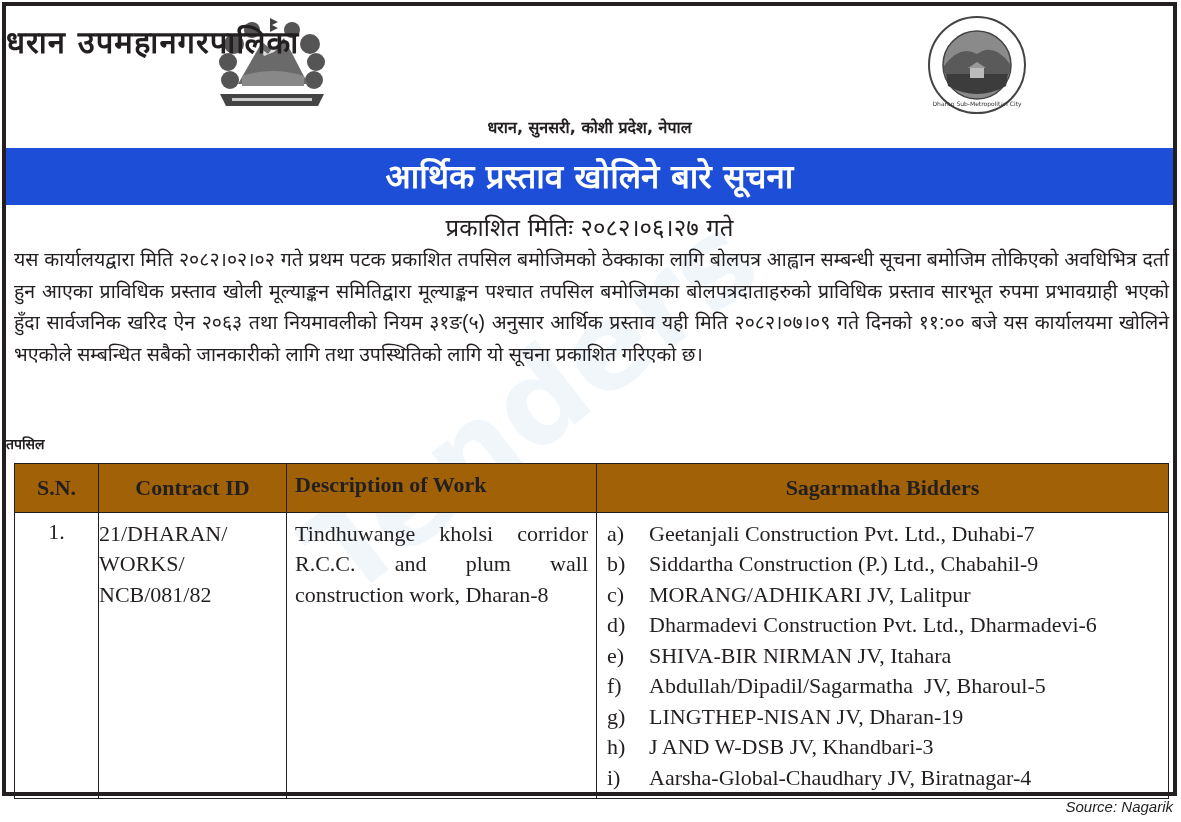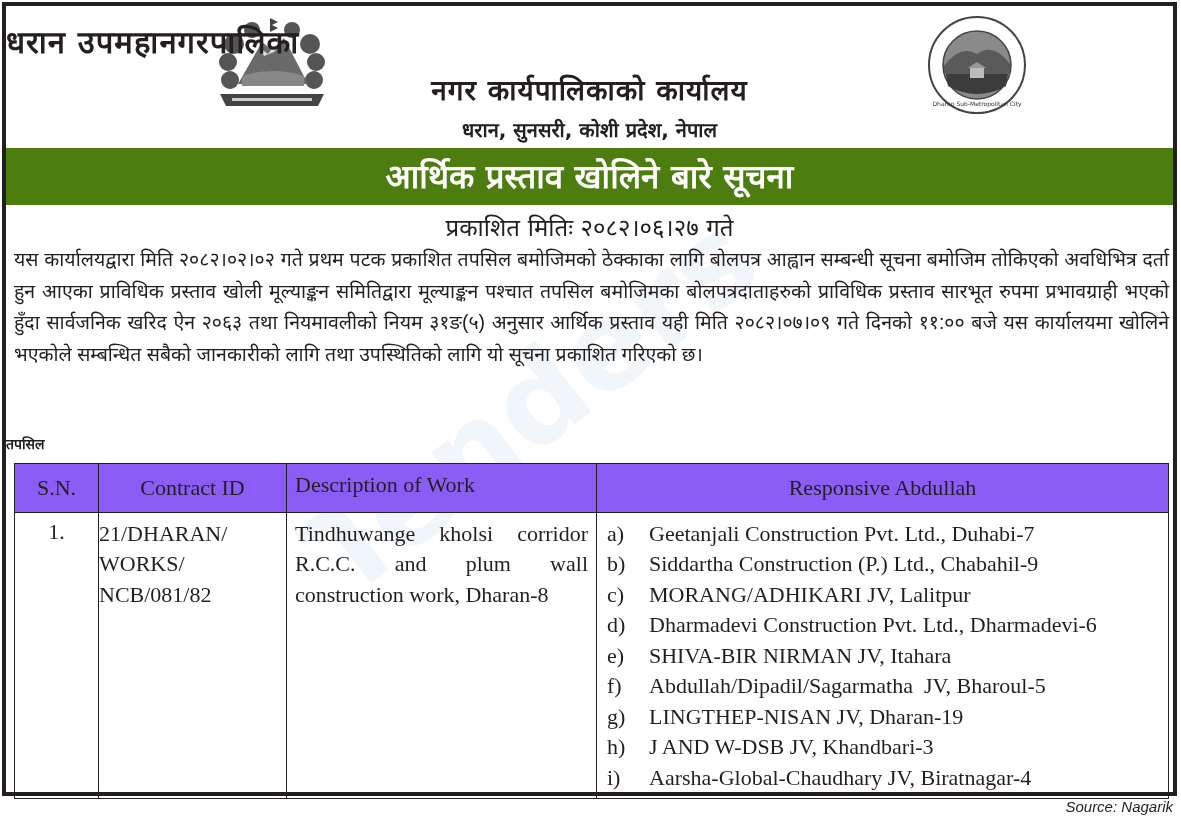"नगर कार्यपालिकाको कार्यालय" div.h-line2 { html: <div>नगर कार्यपालिकाको कार्यालय</div> -> none }
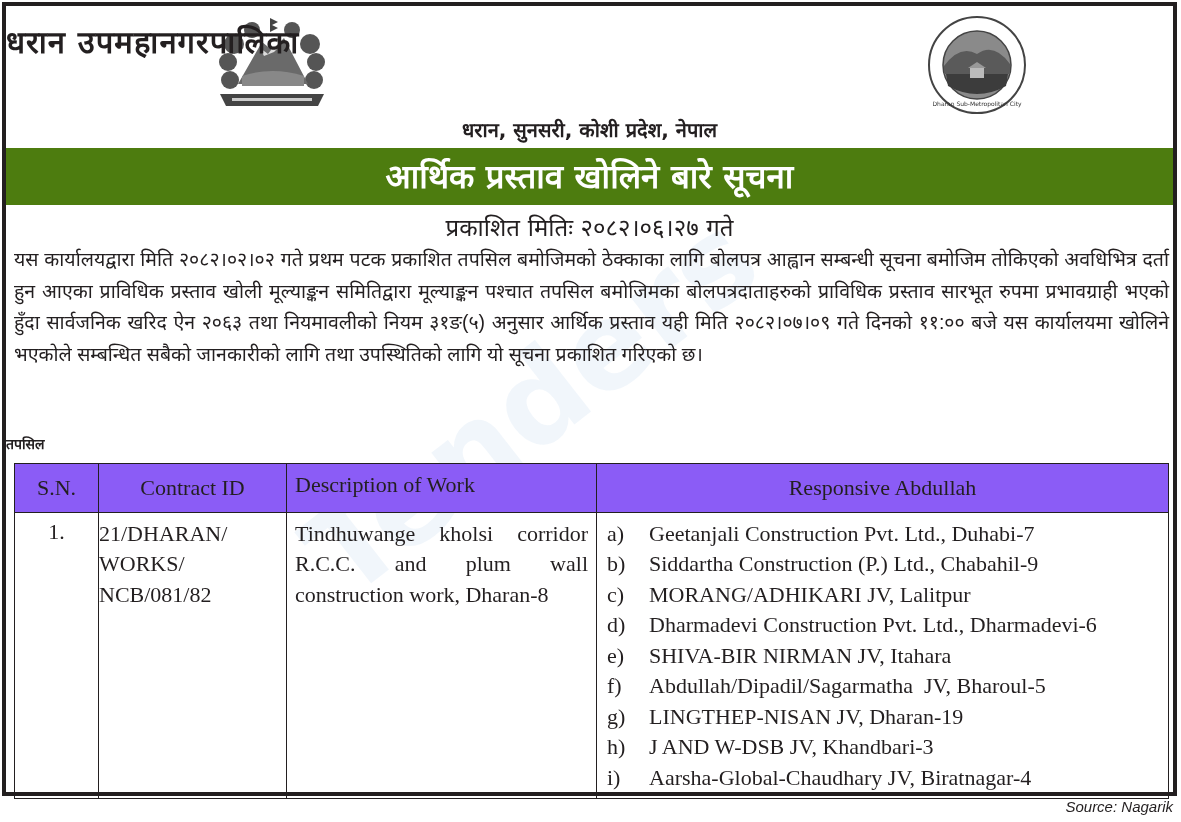"धरान, सुनसरी, कोशी प्रदेश, नेपाल" .h-line3 { font-size: 20px -> 16px }
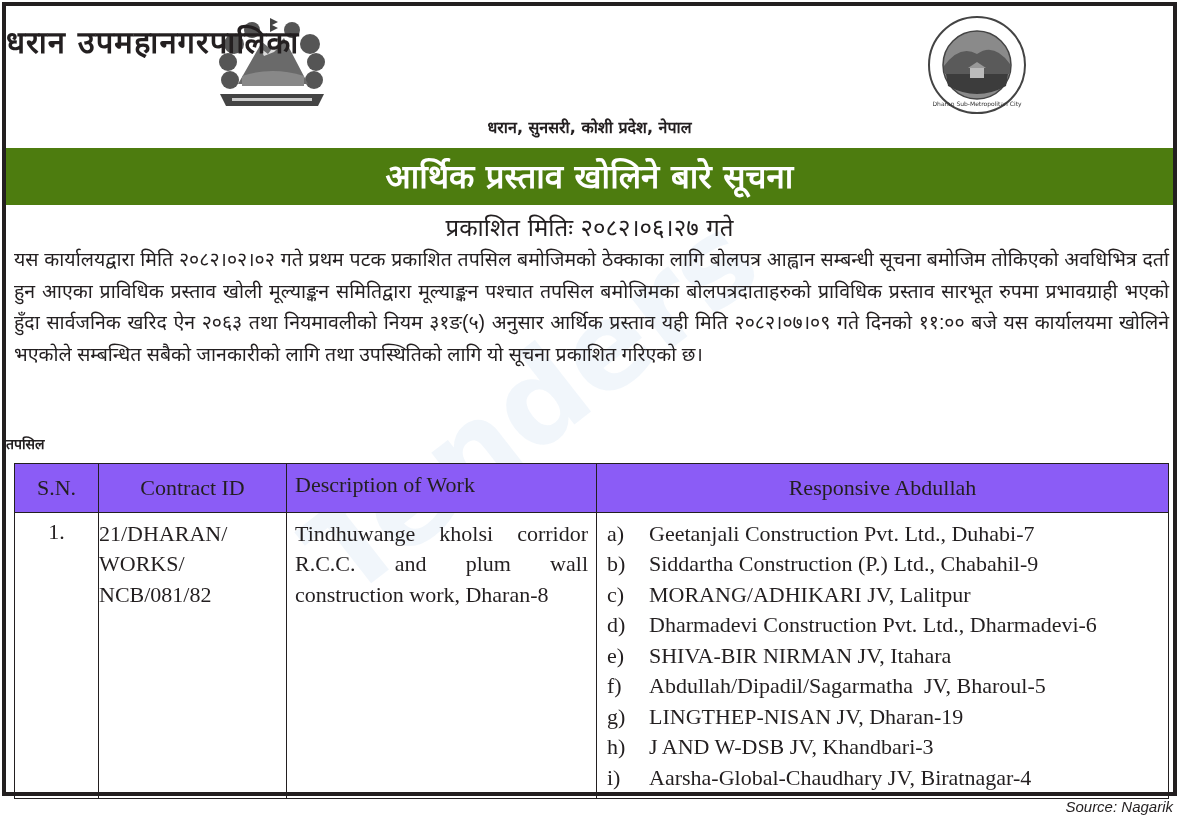"आर्थिक प्रस्ताव खोलिने बारे सूचना" .title-banner { background: #4d7c0f -> #1d4ed8 }
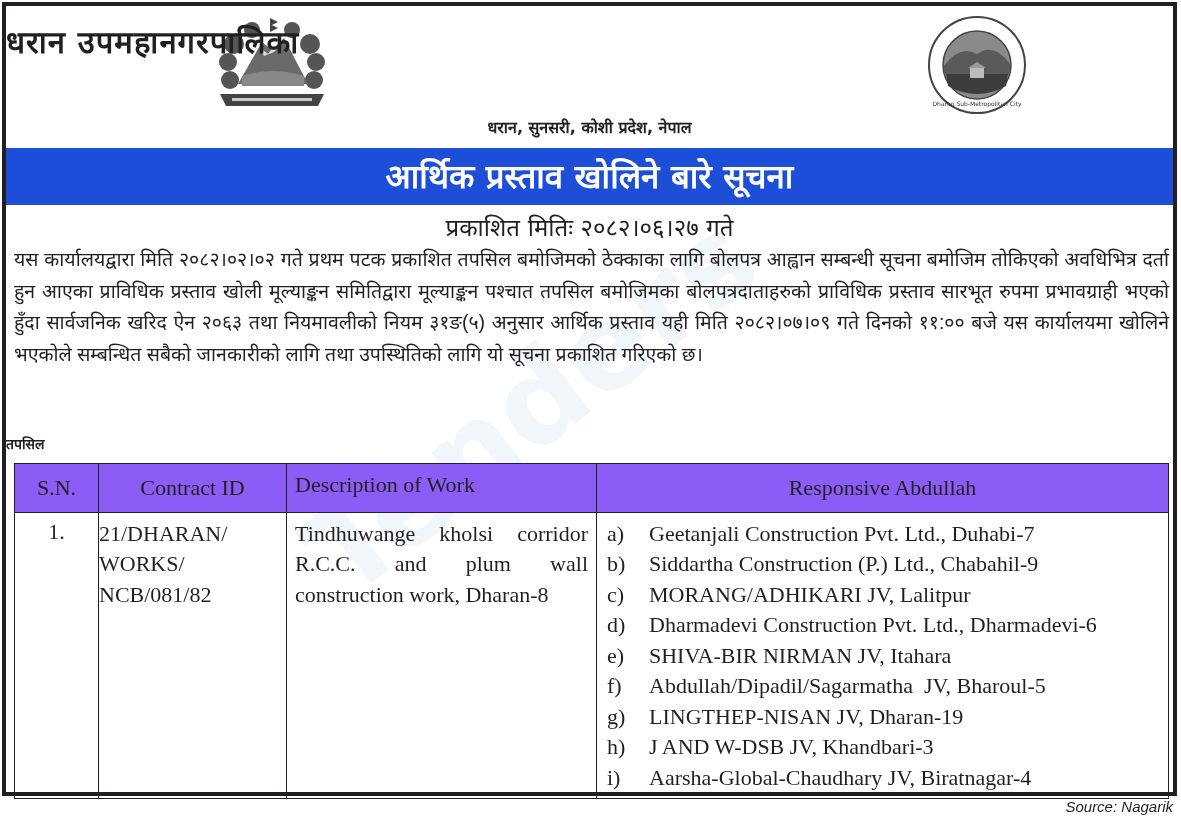"S.N." table.bids th { background: #8b5cf6 -> #a16207; font-weight: normal -> bold }
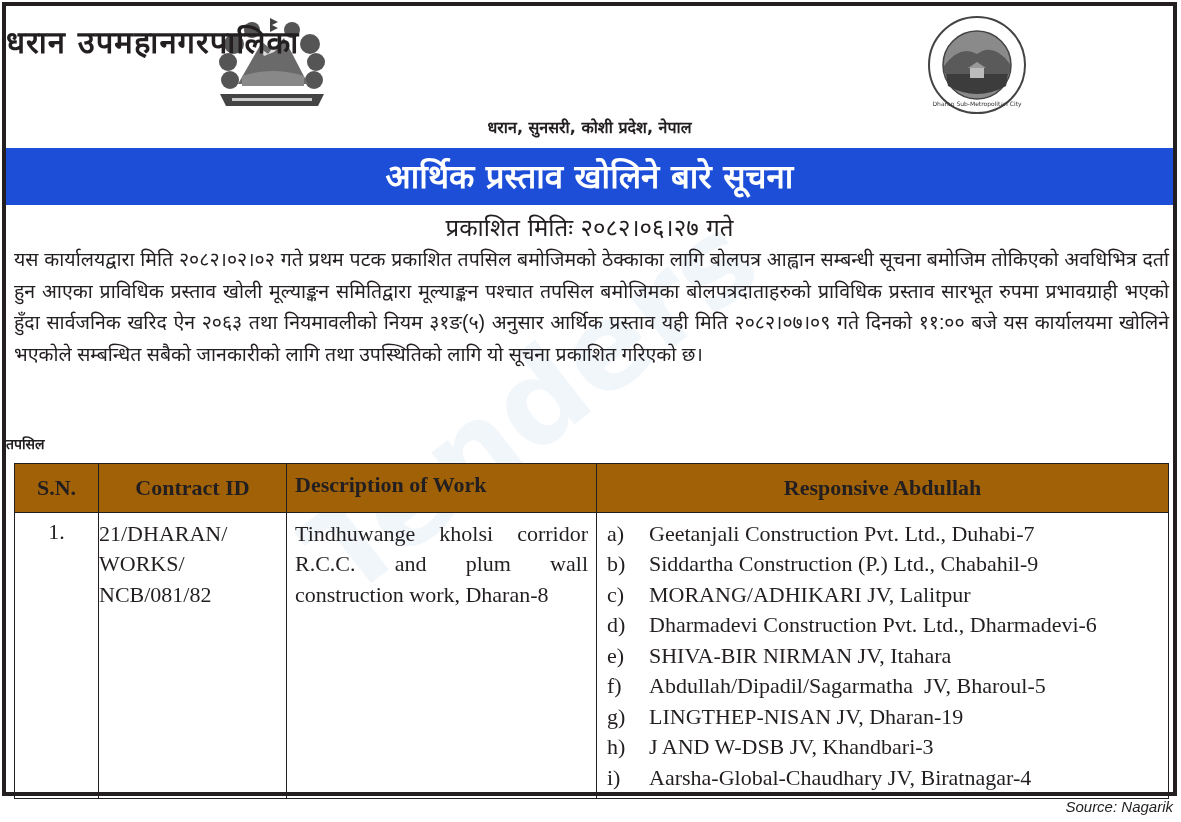"Responsive Abdullah" th { text: Responsive Abdullah -> Sagarmatha Bidders }
